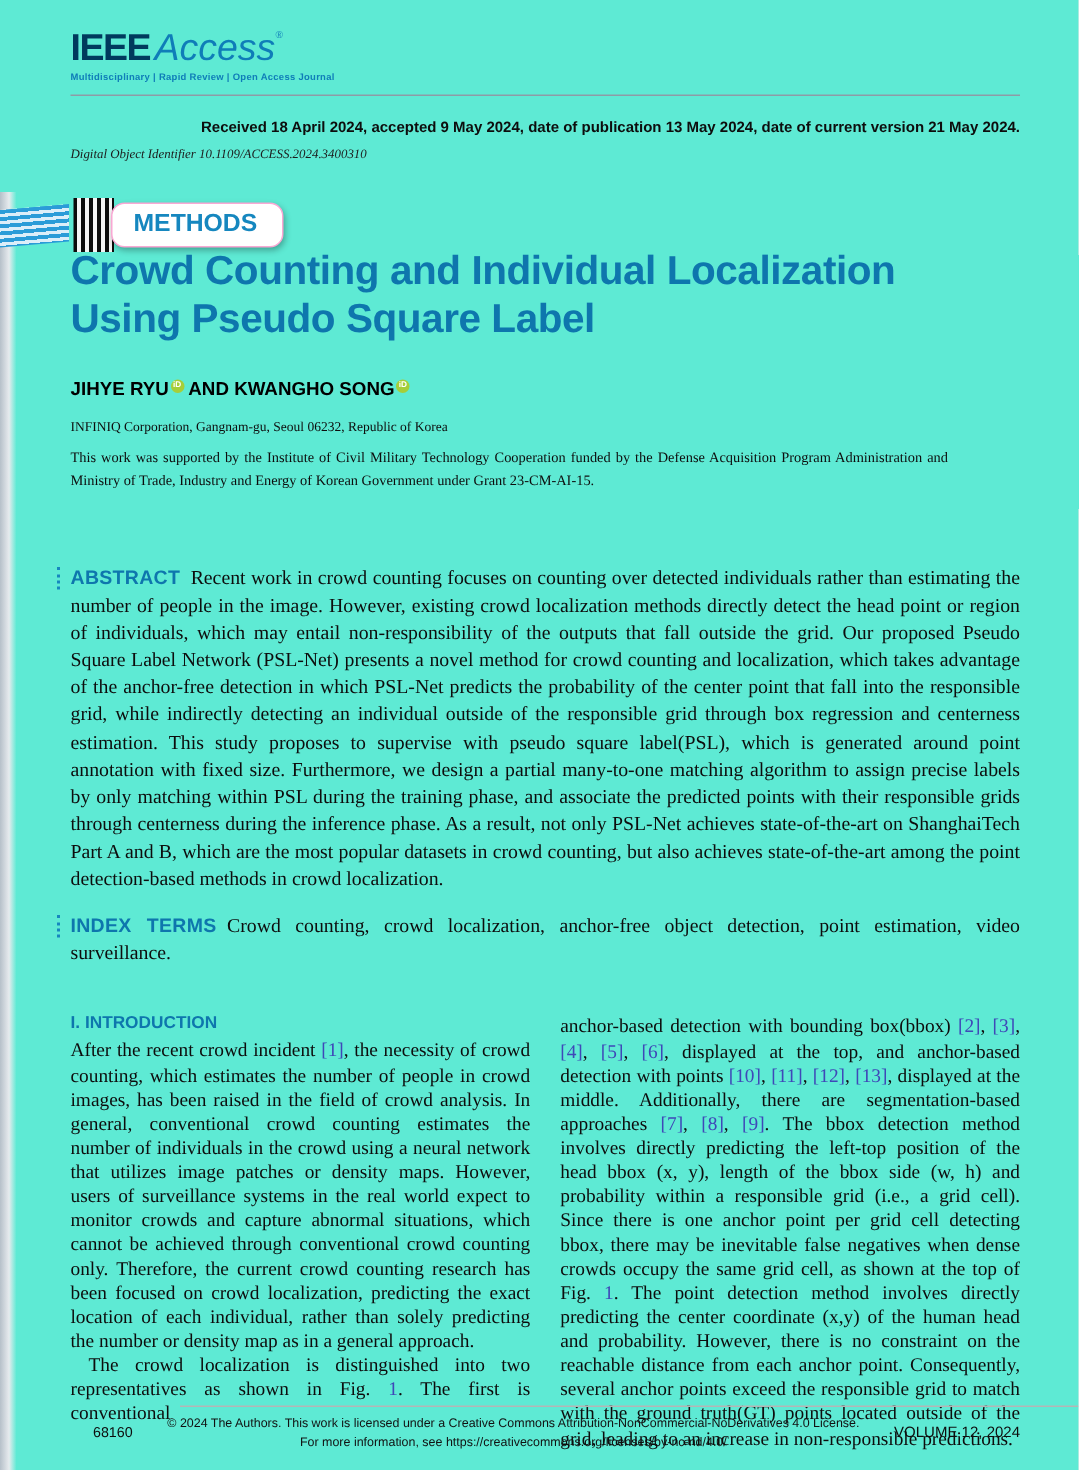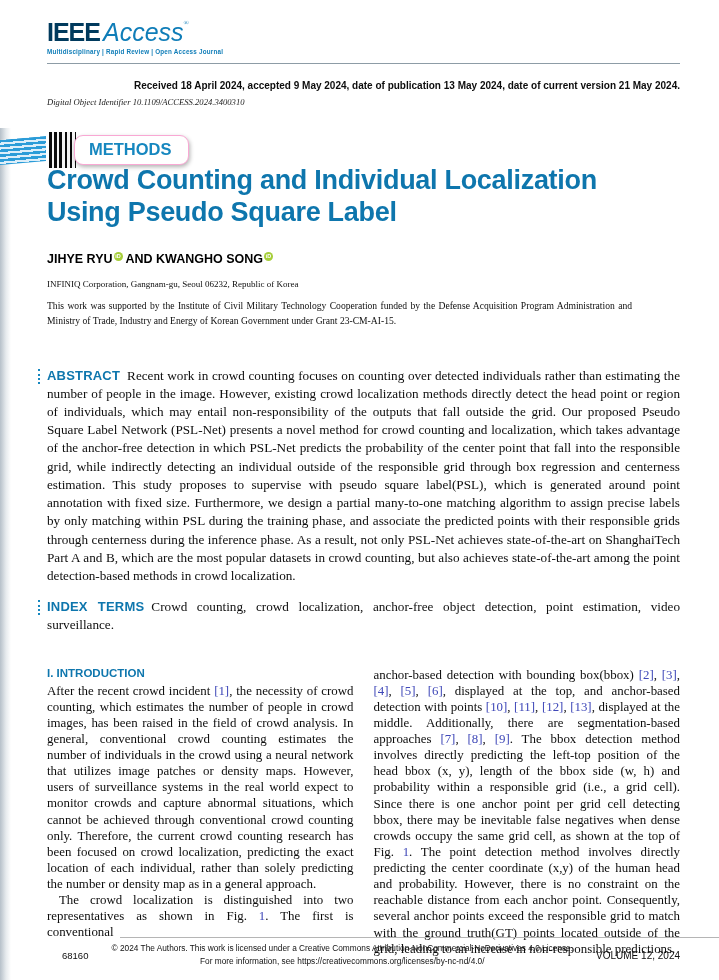"IEEEAccess®" .page { background: #ffffff -> #5eead4 }
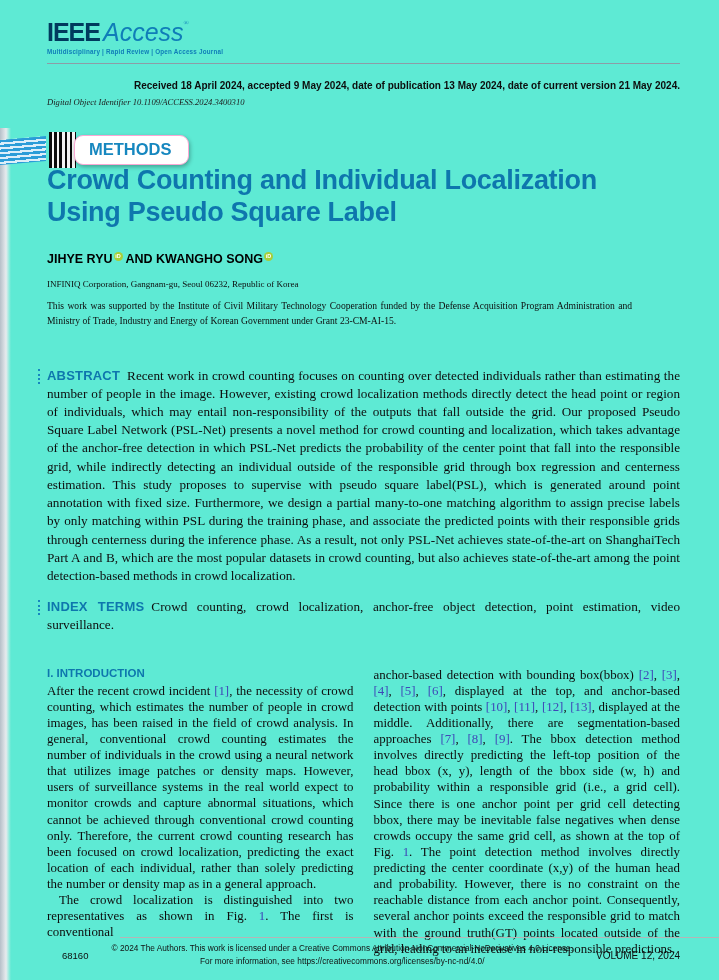"ABSTRACT Recent work in crowd" .label-block { margin-top: 38px -> 48px }
